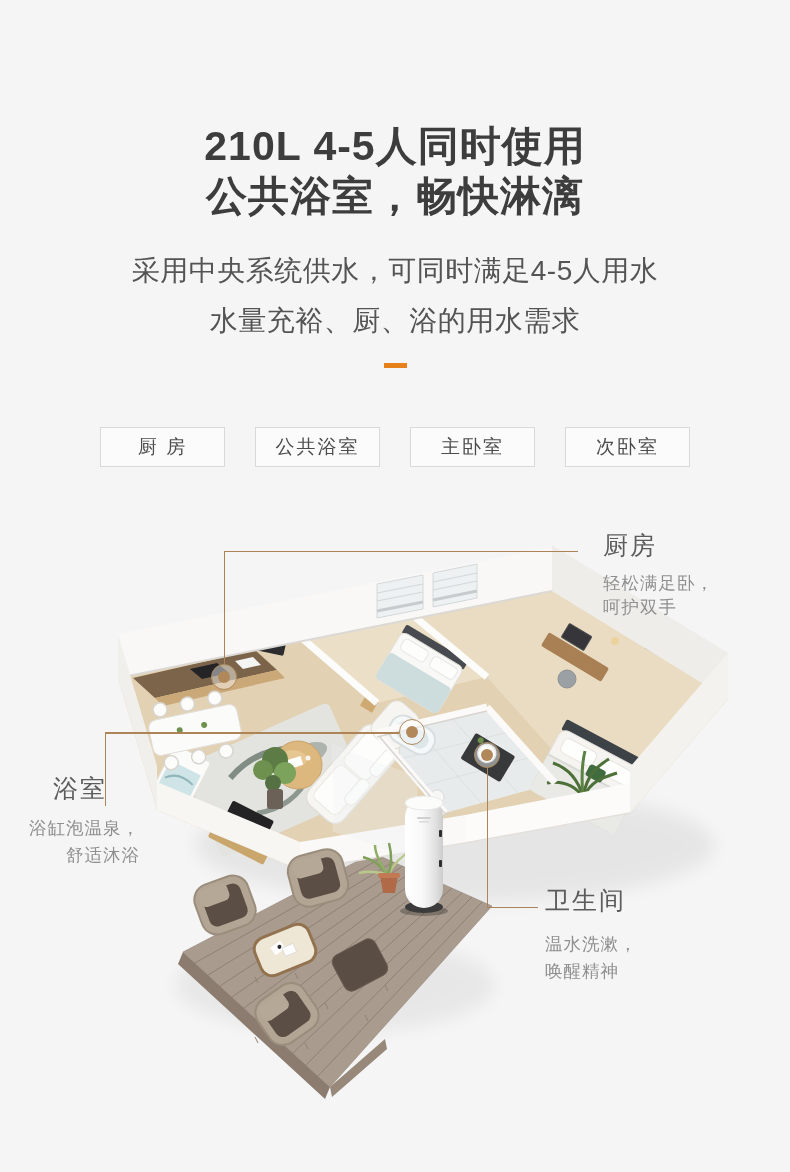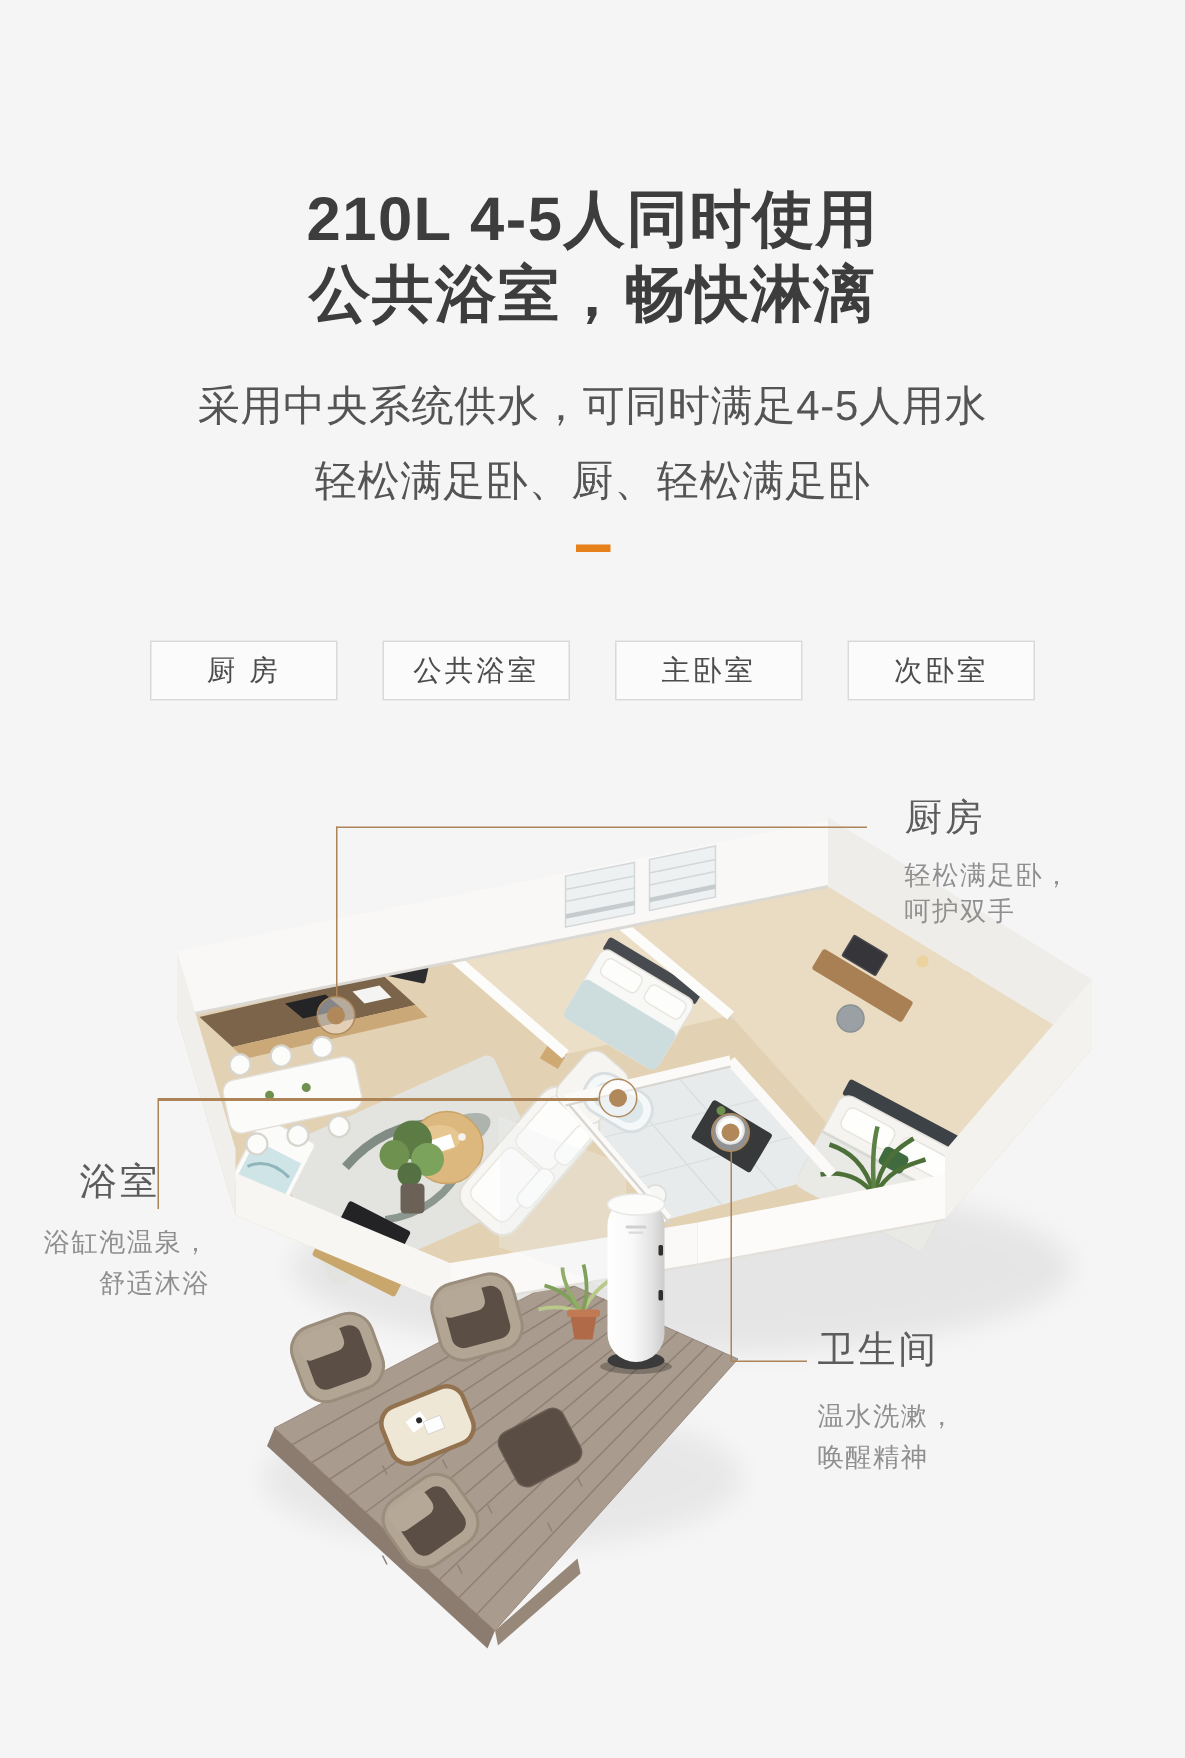"轻松满足卧、厨、轻松满足卧" span { text: 轻松满足卧、厨、轻松满足卧 -> 水量充裕、厨、浴的用水需求 }
